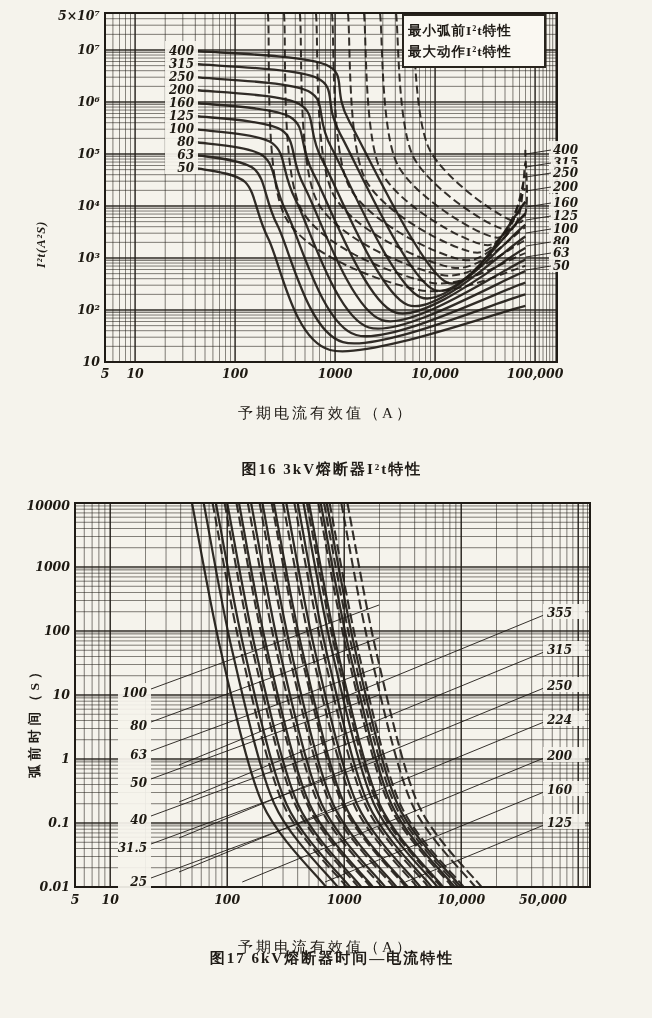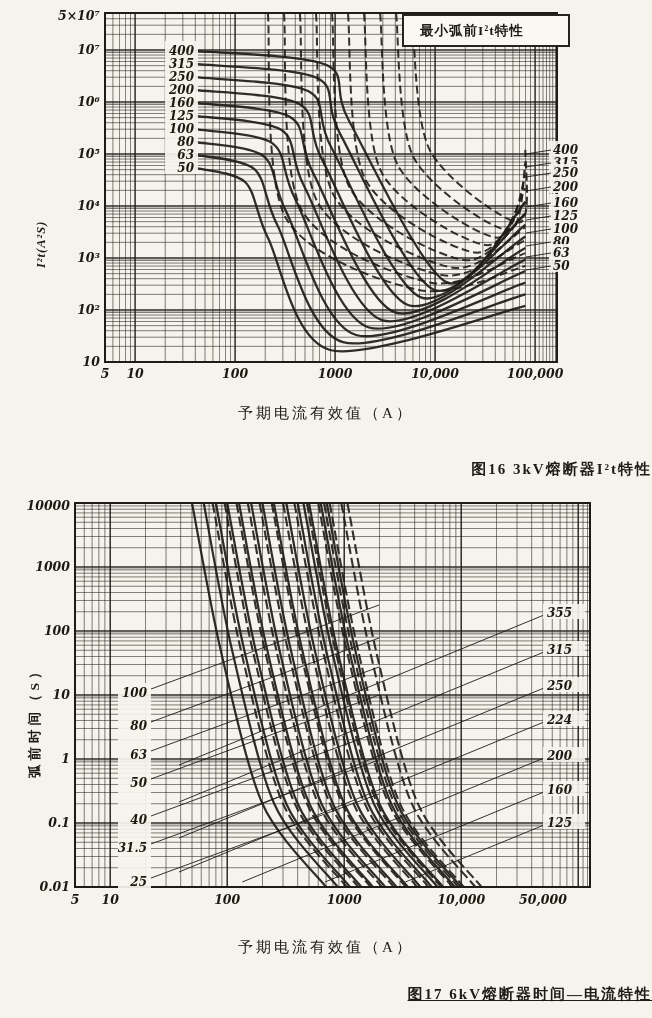"最小弧前I²t特性" .legend-box { padding: 4px 4px 4px 16px -> 4px 4px 4px 4px; width: 168px -> 144px }
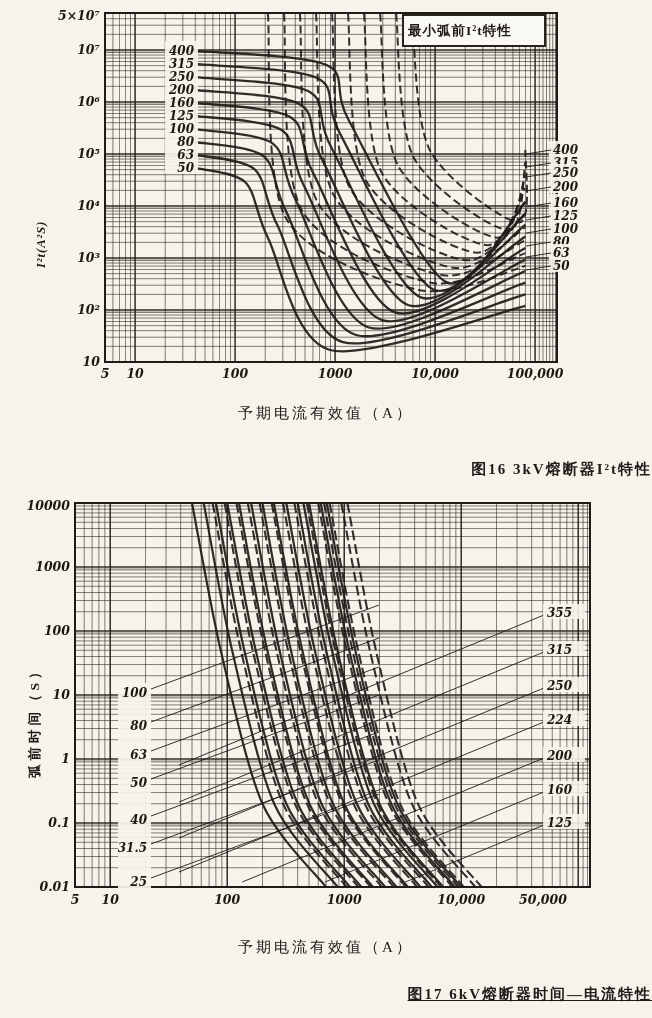"最大动作I²t特性" div.lg-line { html: none -> <div>最大动作I²t特性</div> }
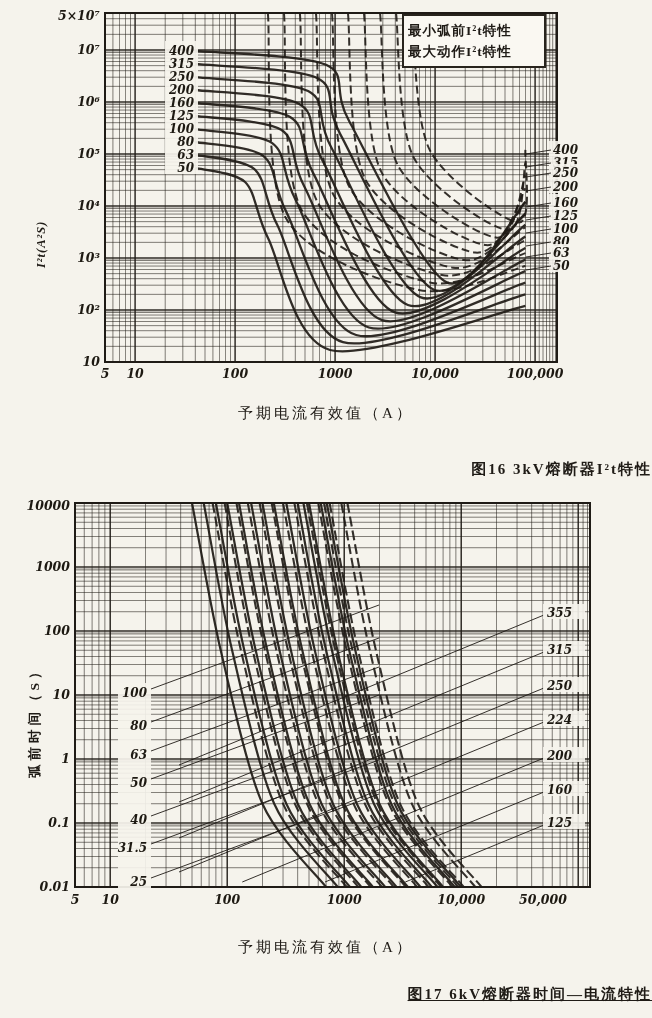"图16 3kV熔断器I²t特性" .caption { text-align: right -> center }
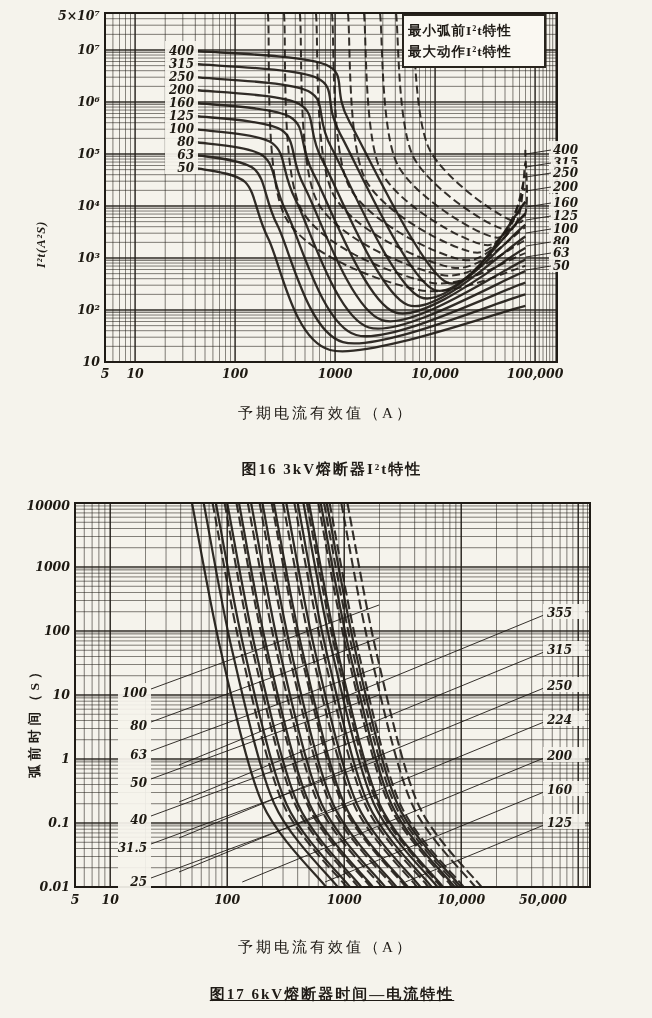"图17 6kV熔断器时间—电流特性" .cap17 { text-decoration: underline -> none; top: 985px -> 949px }
